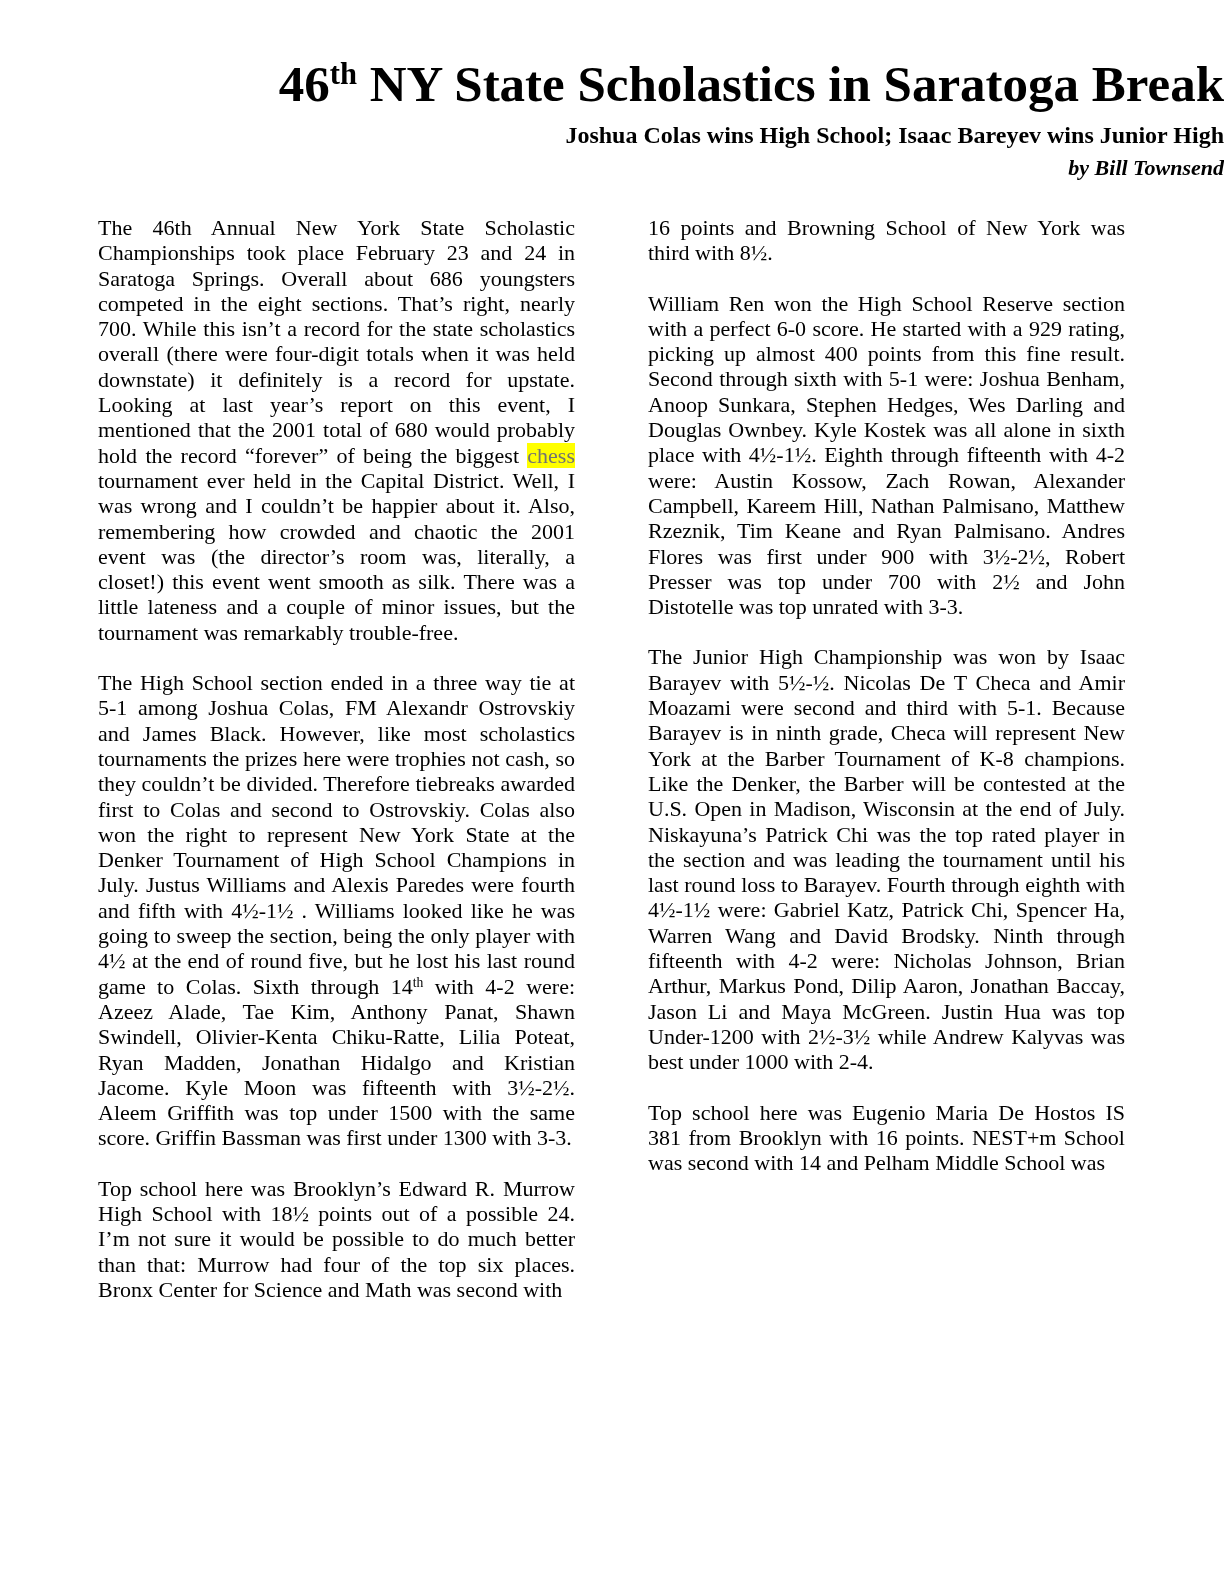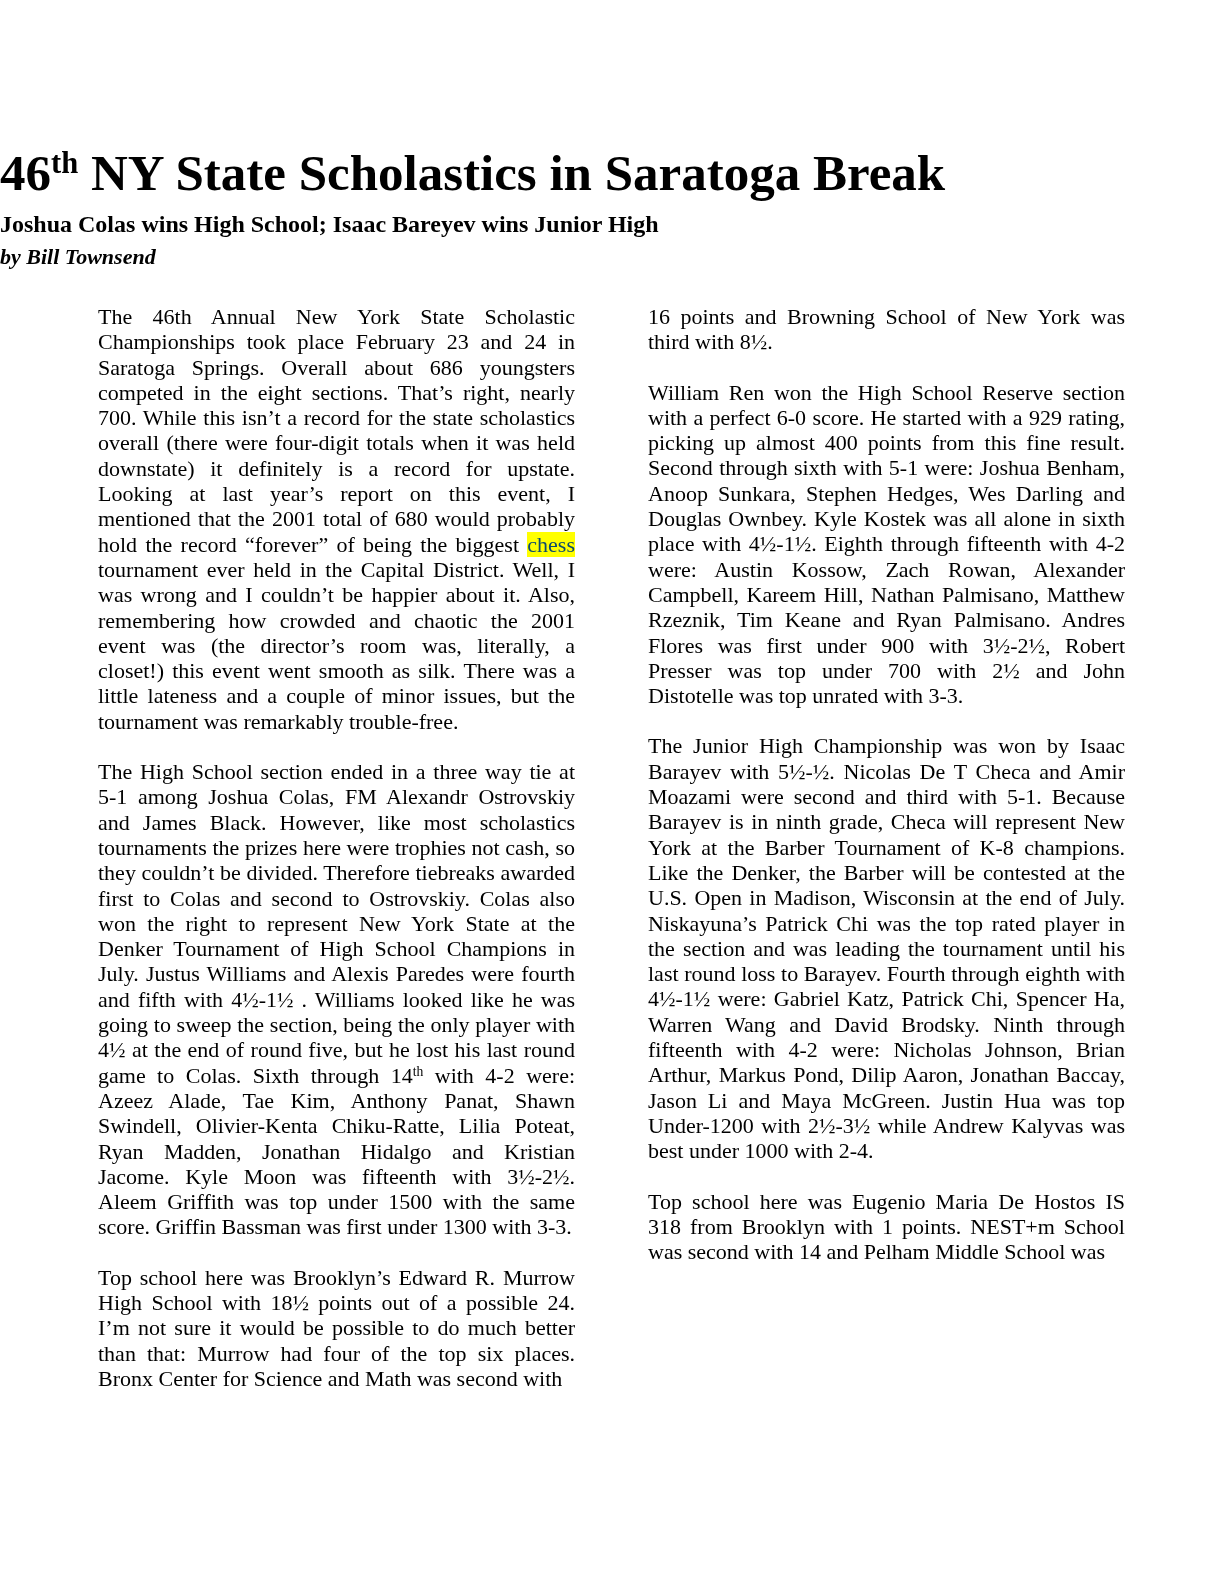"46th NY State Scholastics in" .doc-header { margin-top: 31px -> none; padding-top: 113px -> 55px; text-align: left -> right }
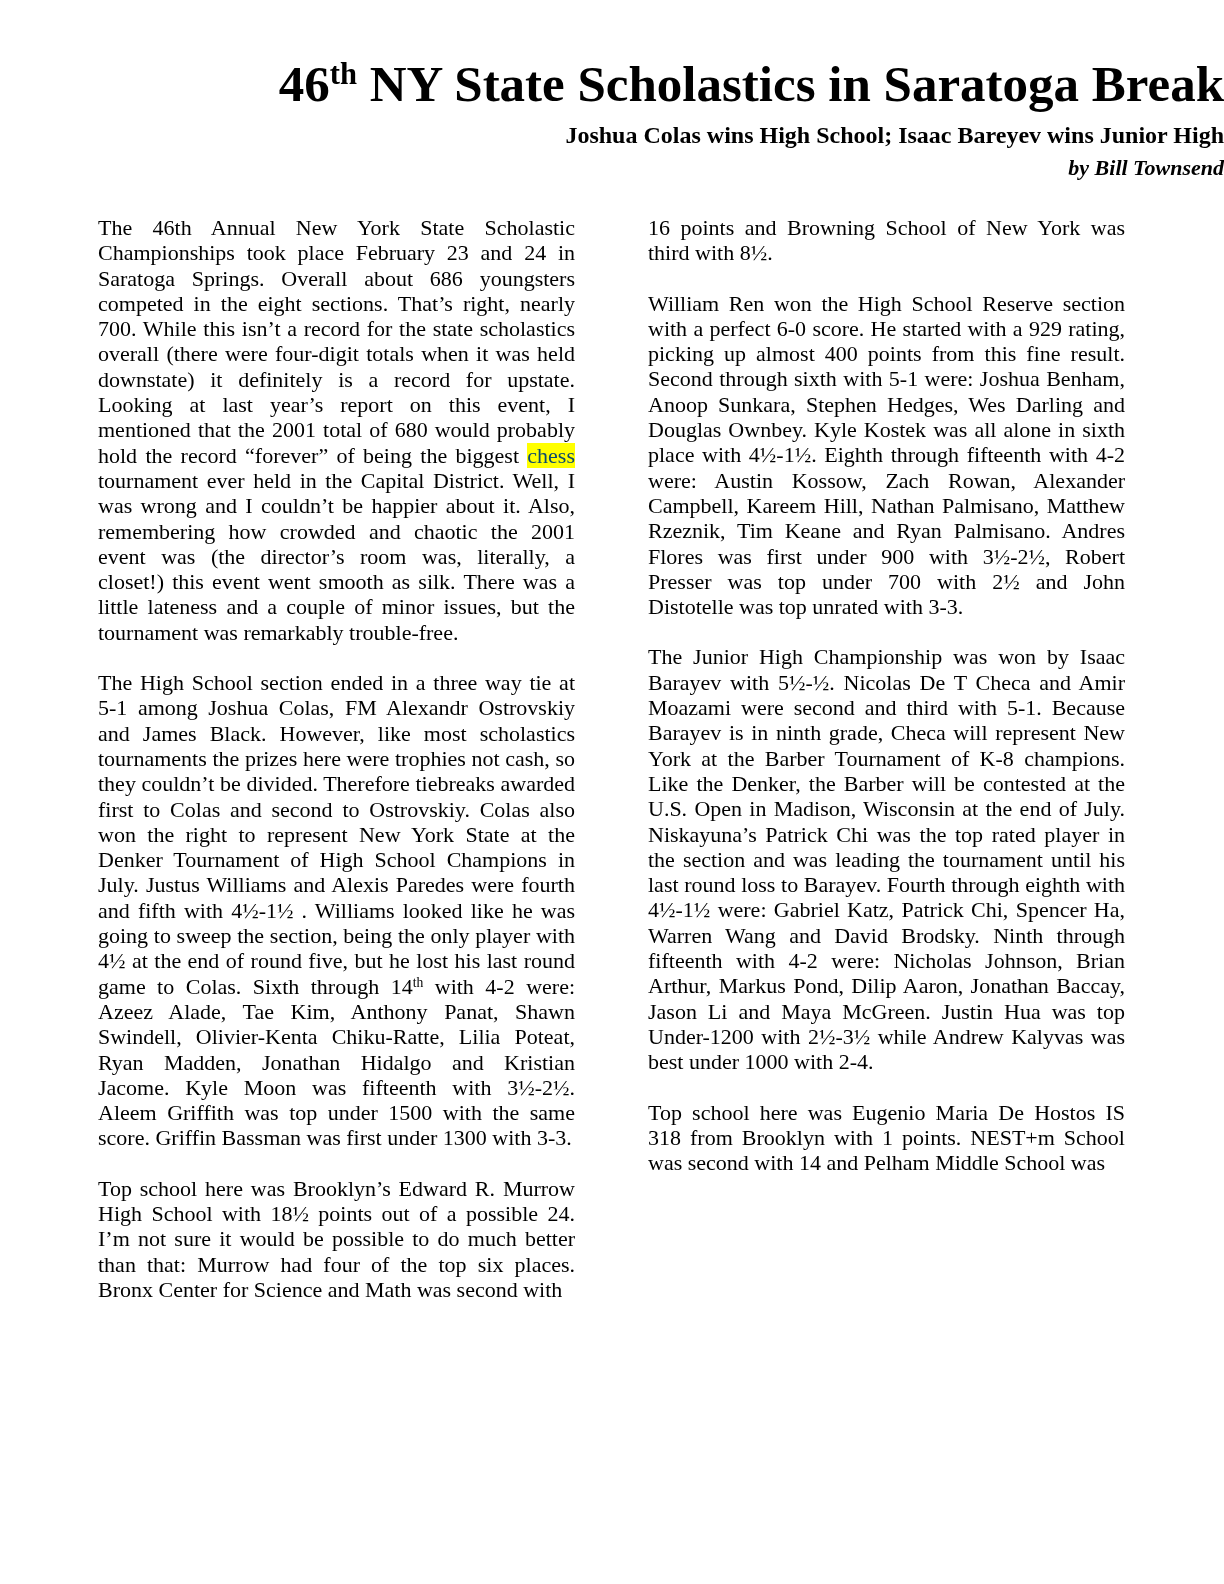"chess" .para mark { color: #0c4a6e -> #737373 }
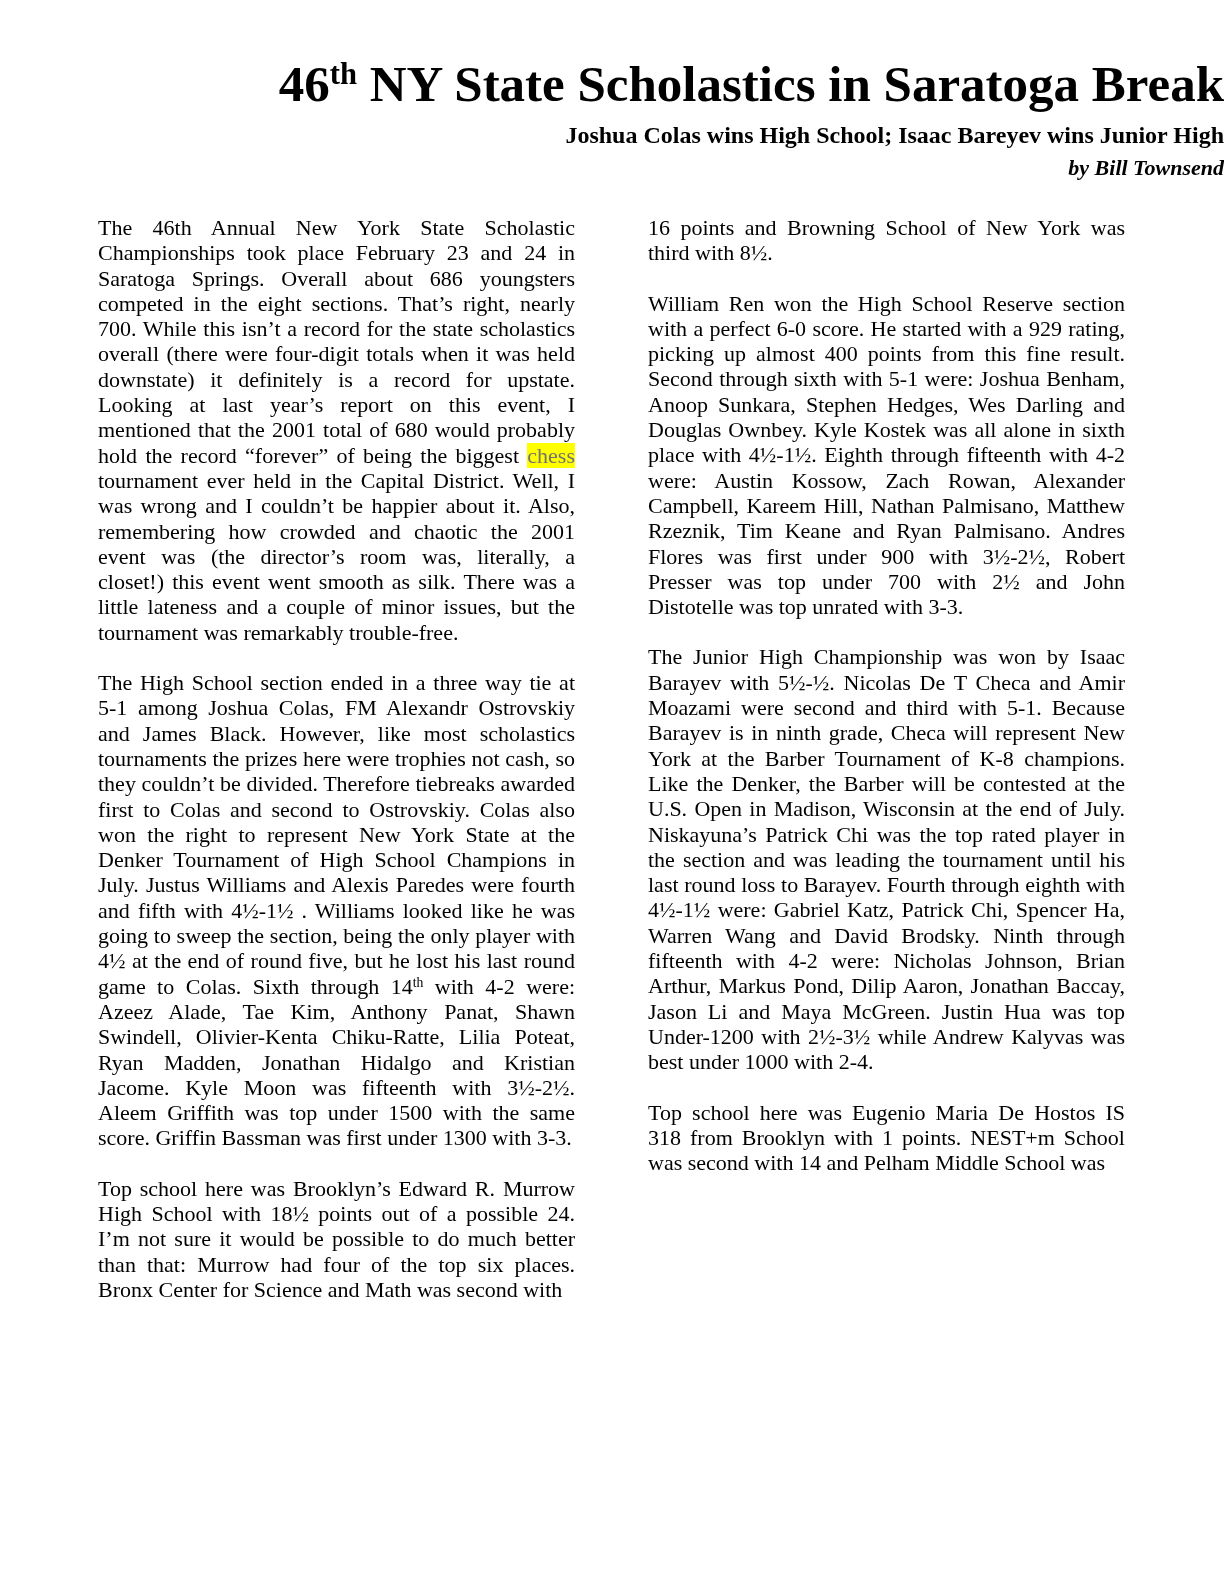"Top school here was Eugenio" span { text: 318 from Brooklyn with 1 -> 381 from Brooklyn with 16 }
